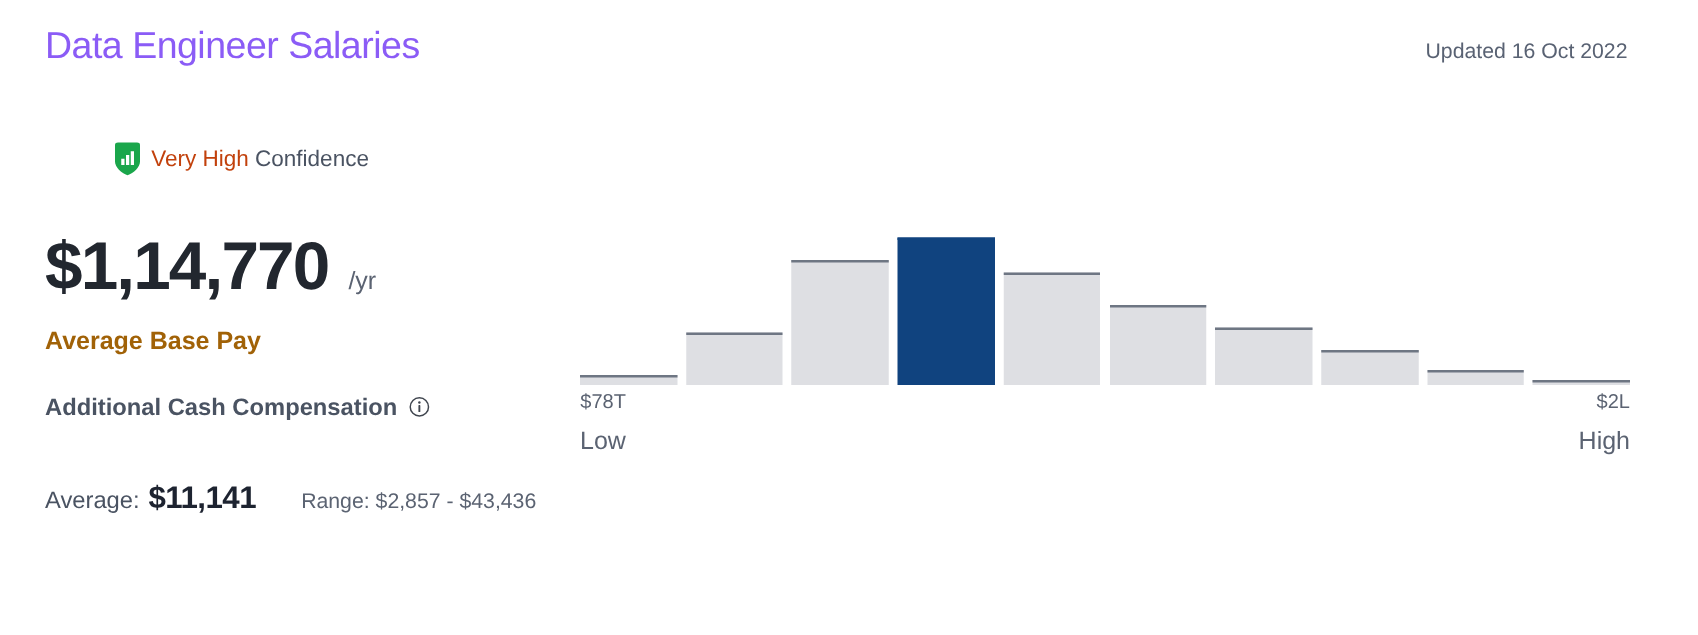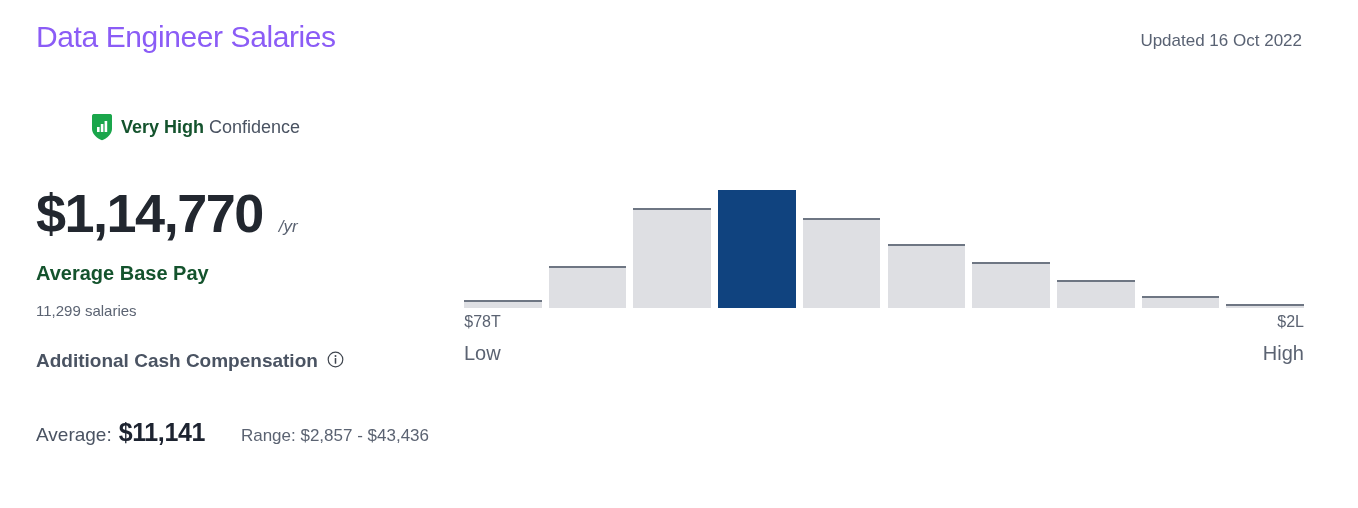"Very High" .confidence-text .strong { color: #14532d -> #c2410c; font-weight: bold -> normal }
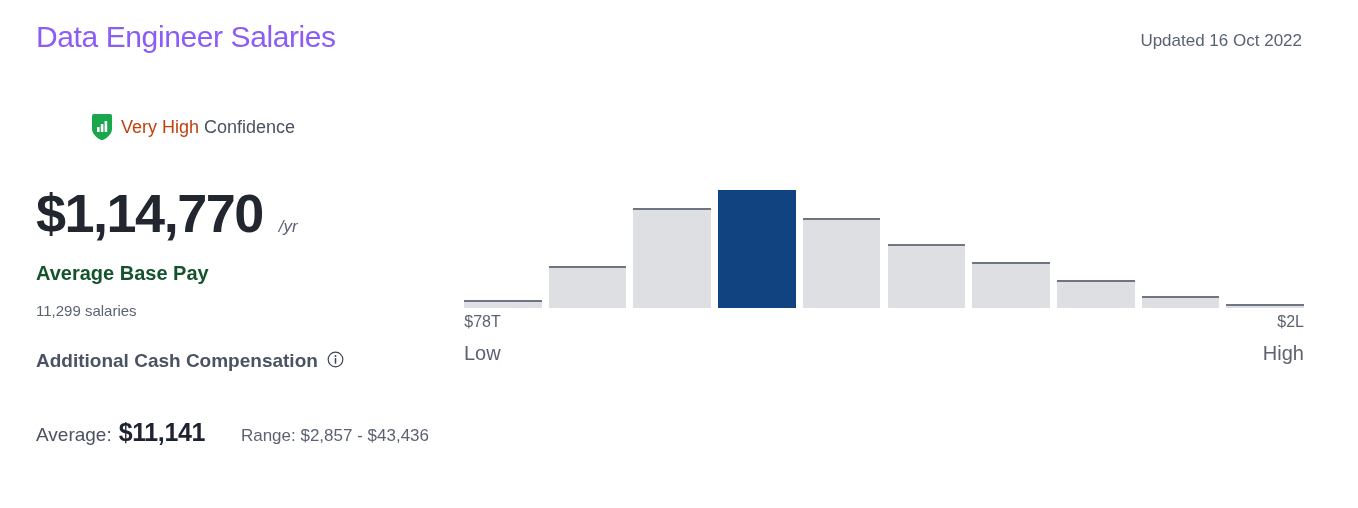"/yr" .salary-unit { font-size: 17px -> 20px; font-style: italic -> none }
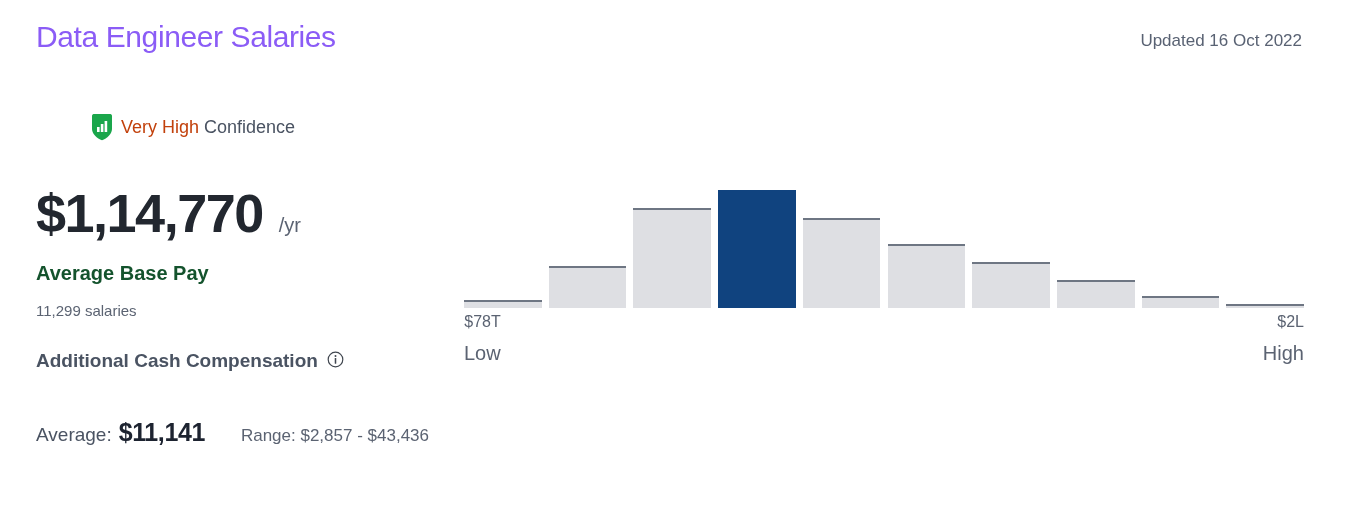"Average Base Pay" .base-pay-label { color: #14532d -> #a16207 }
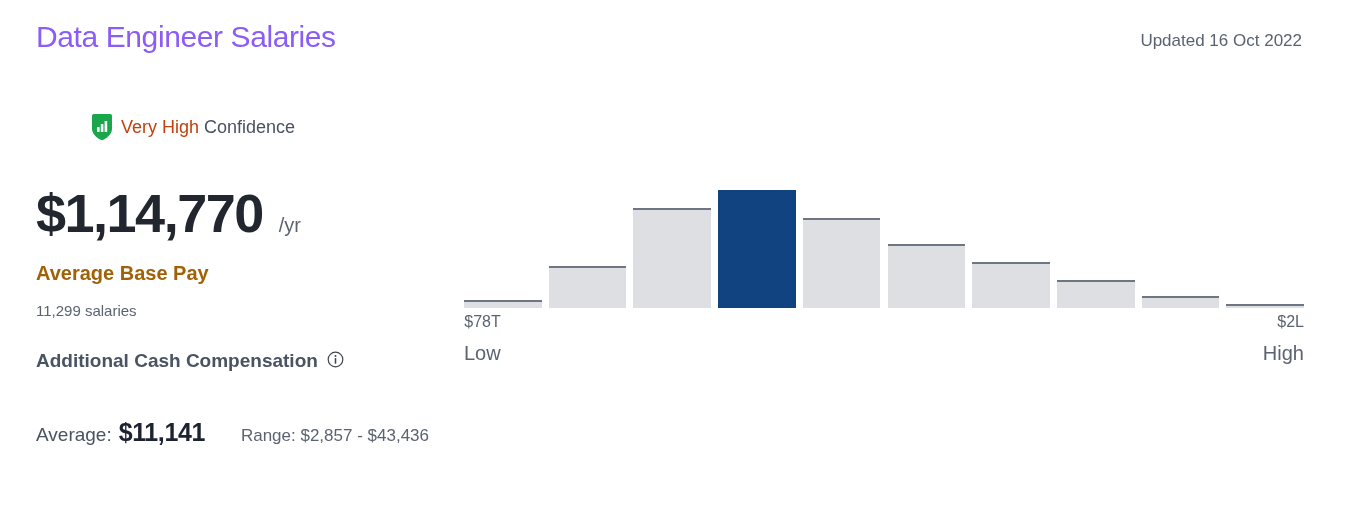"11,299 salaries" div.salaries-count { html: <div>11,299 salaries</div> -> none }
